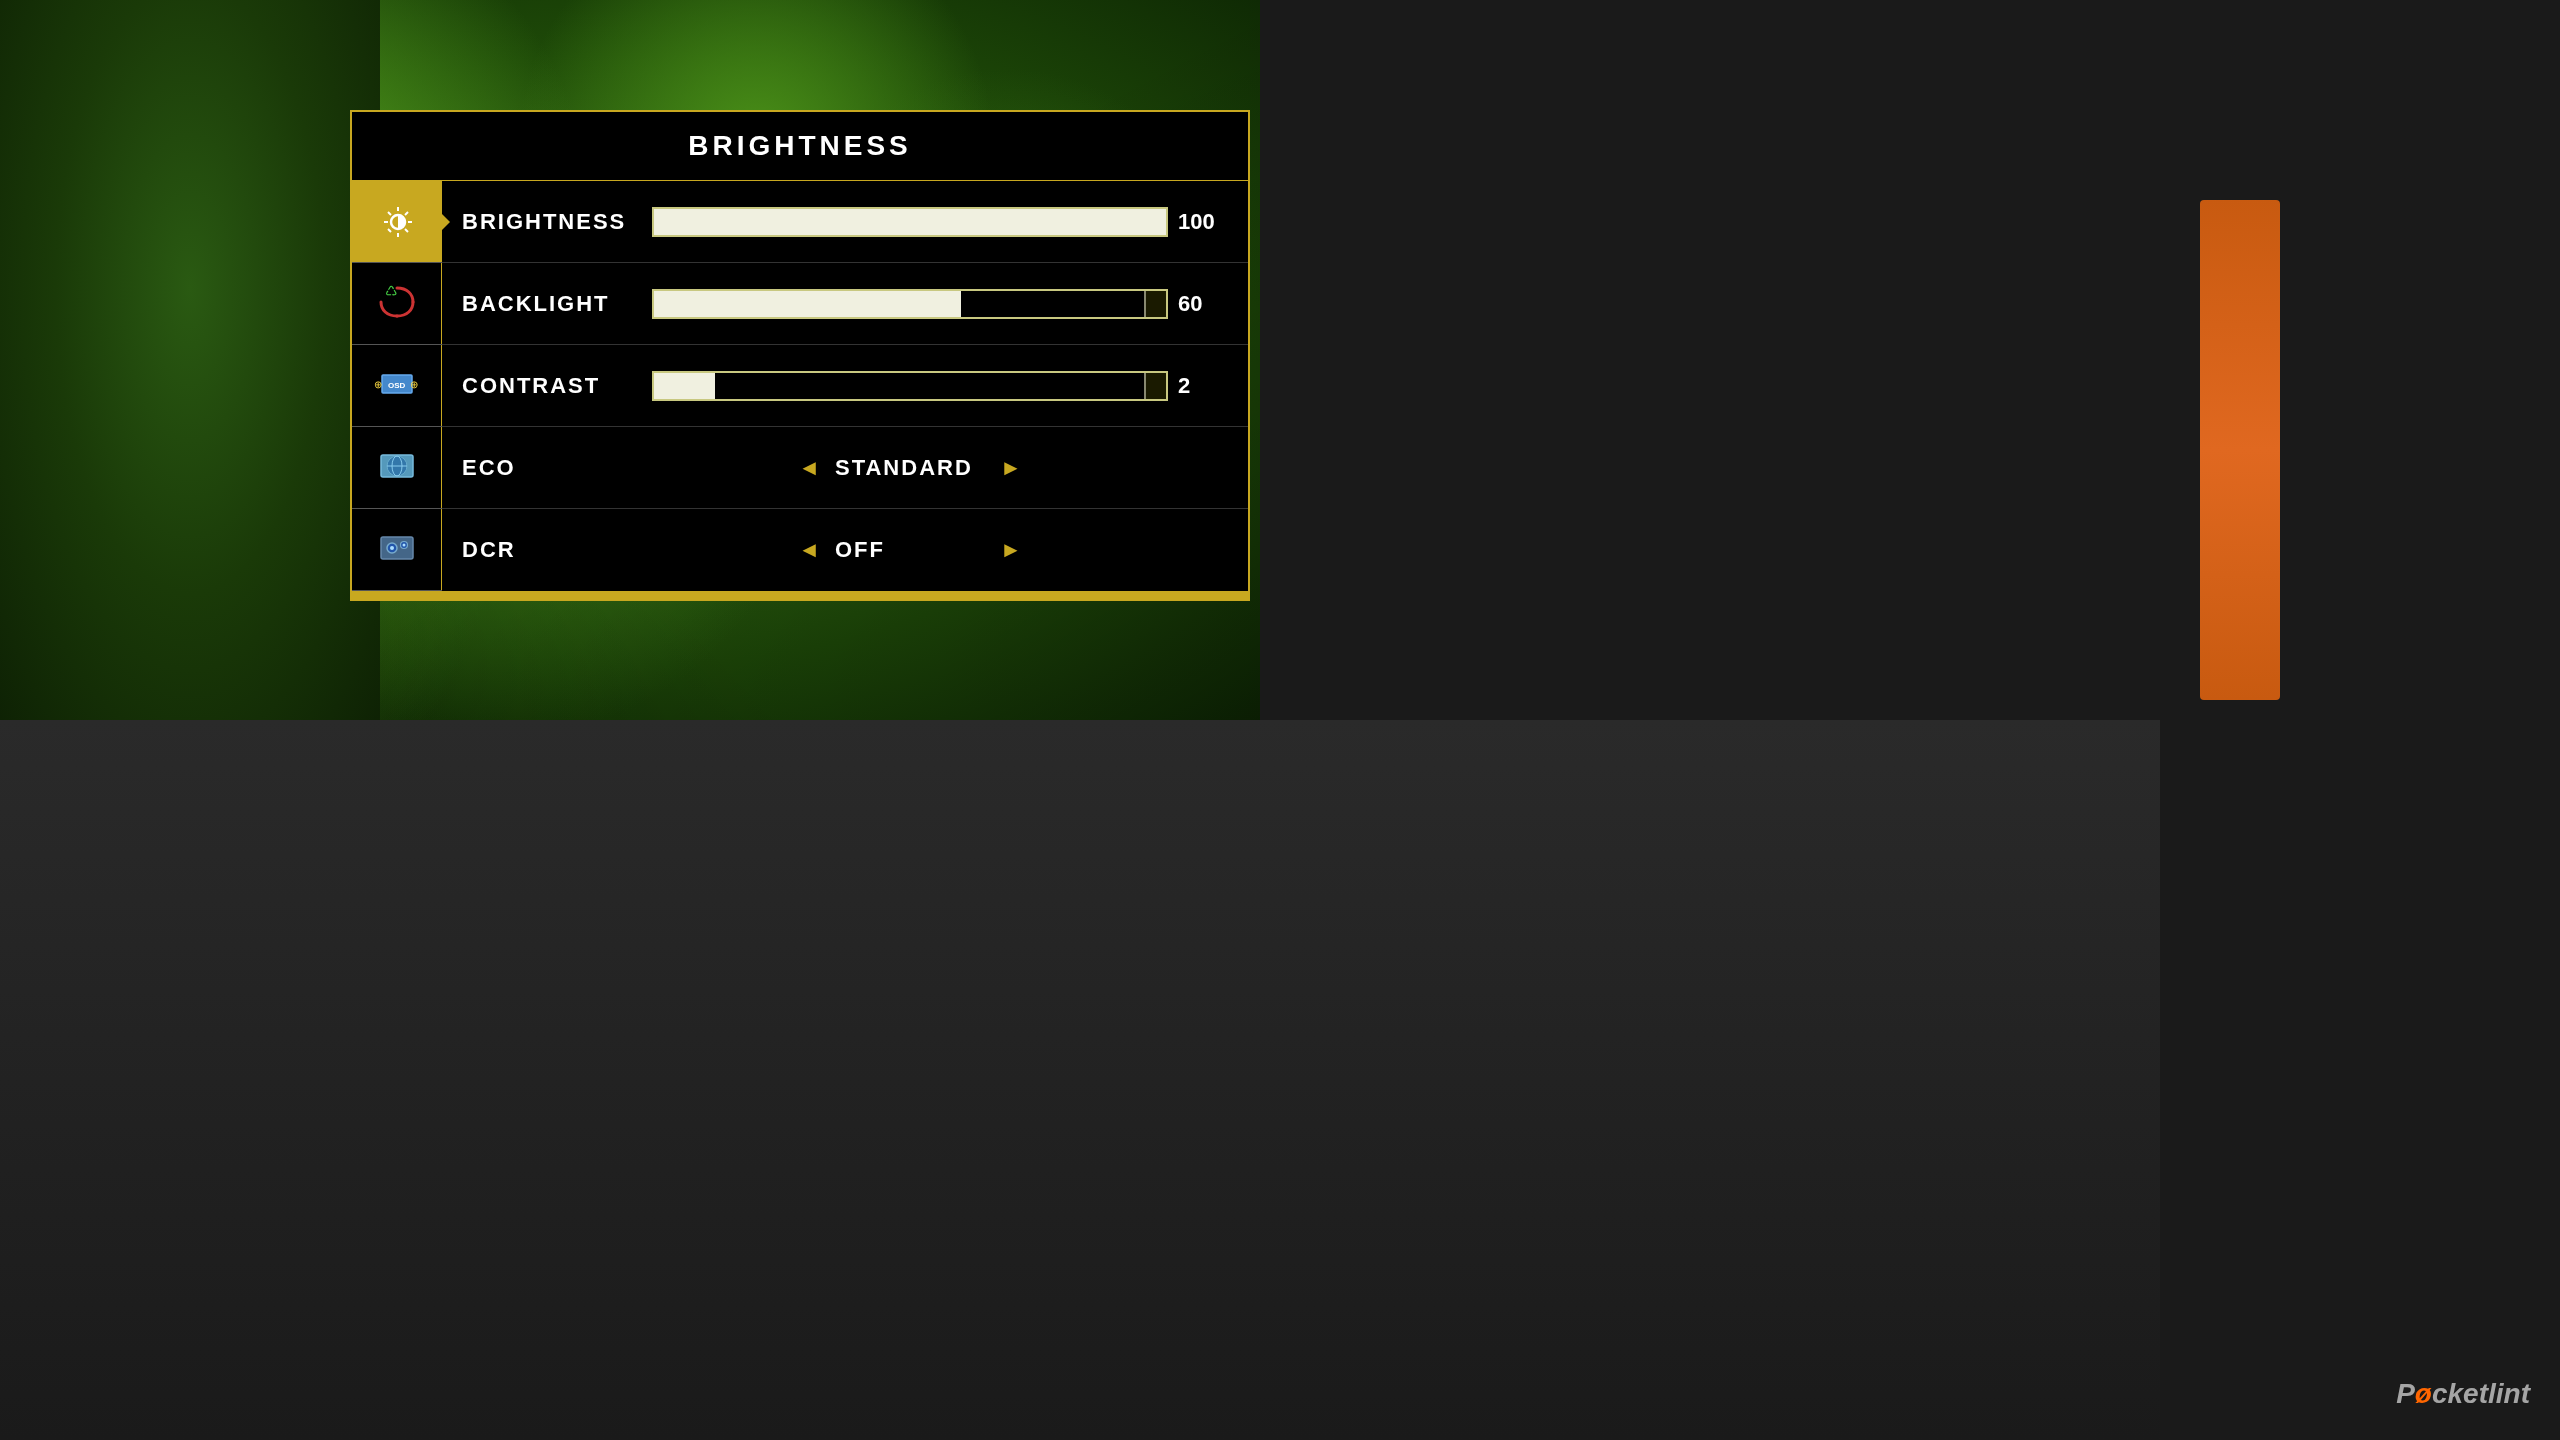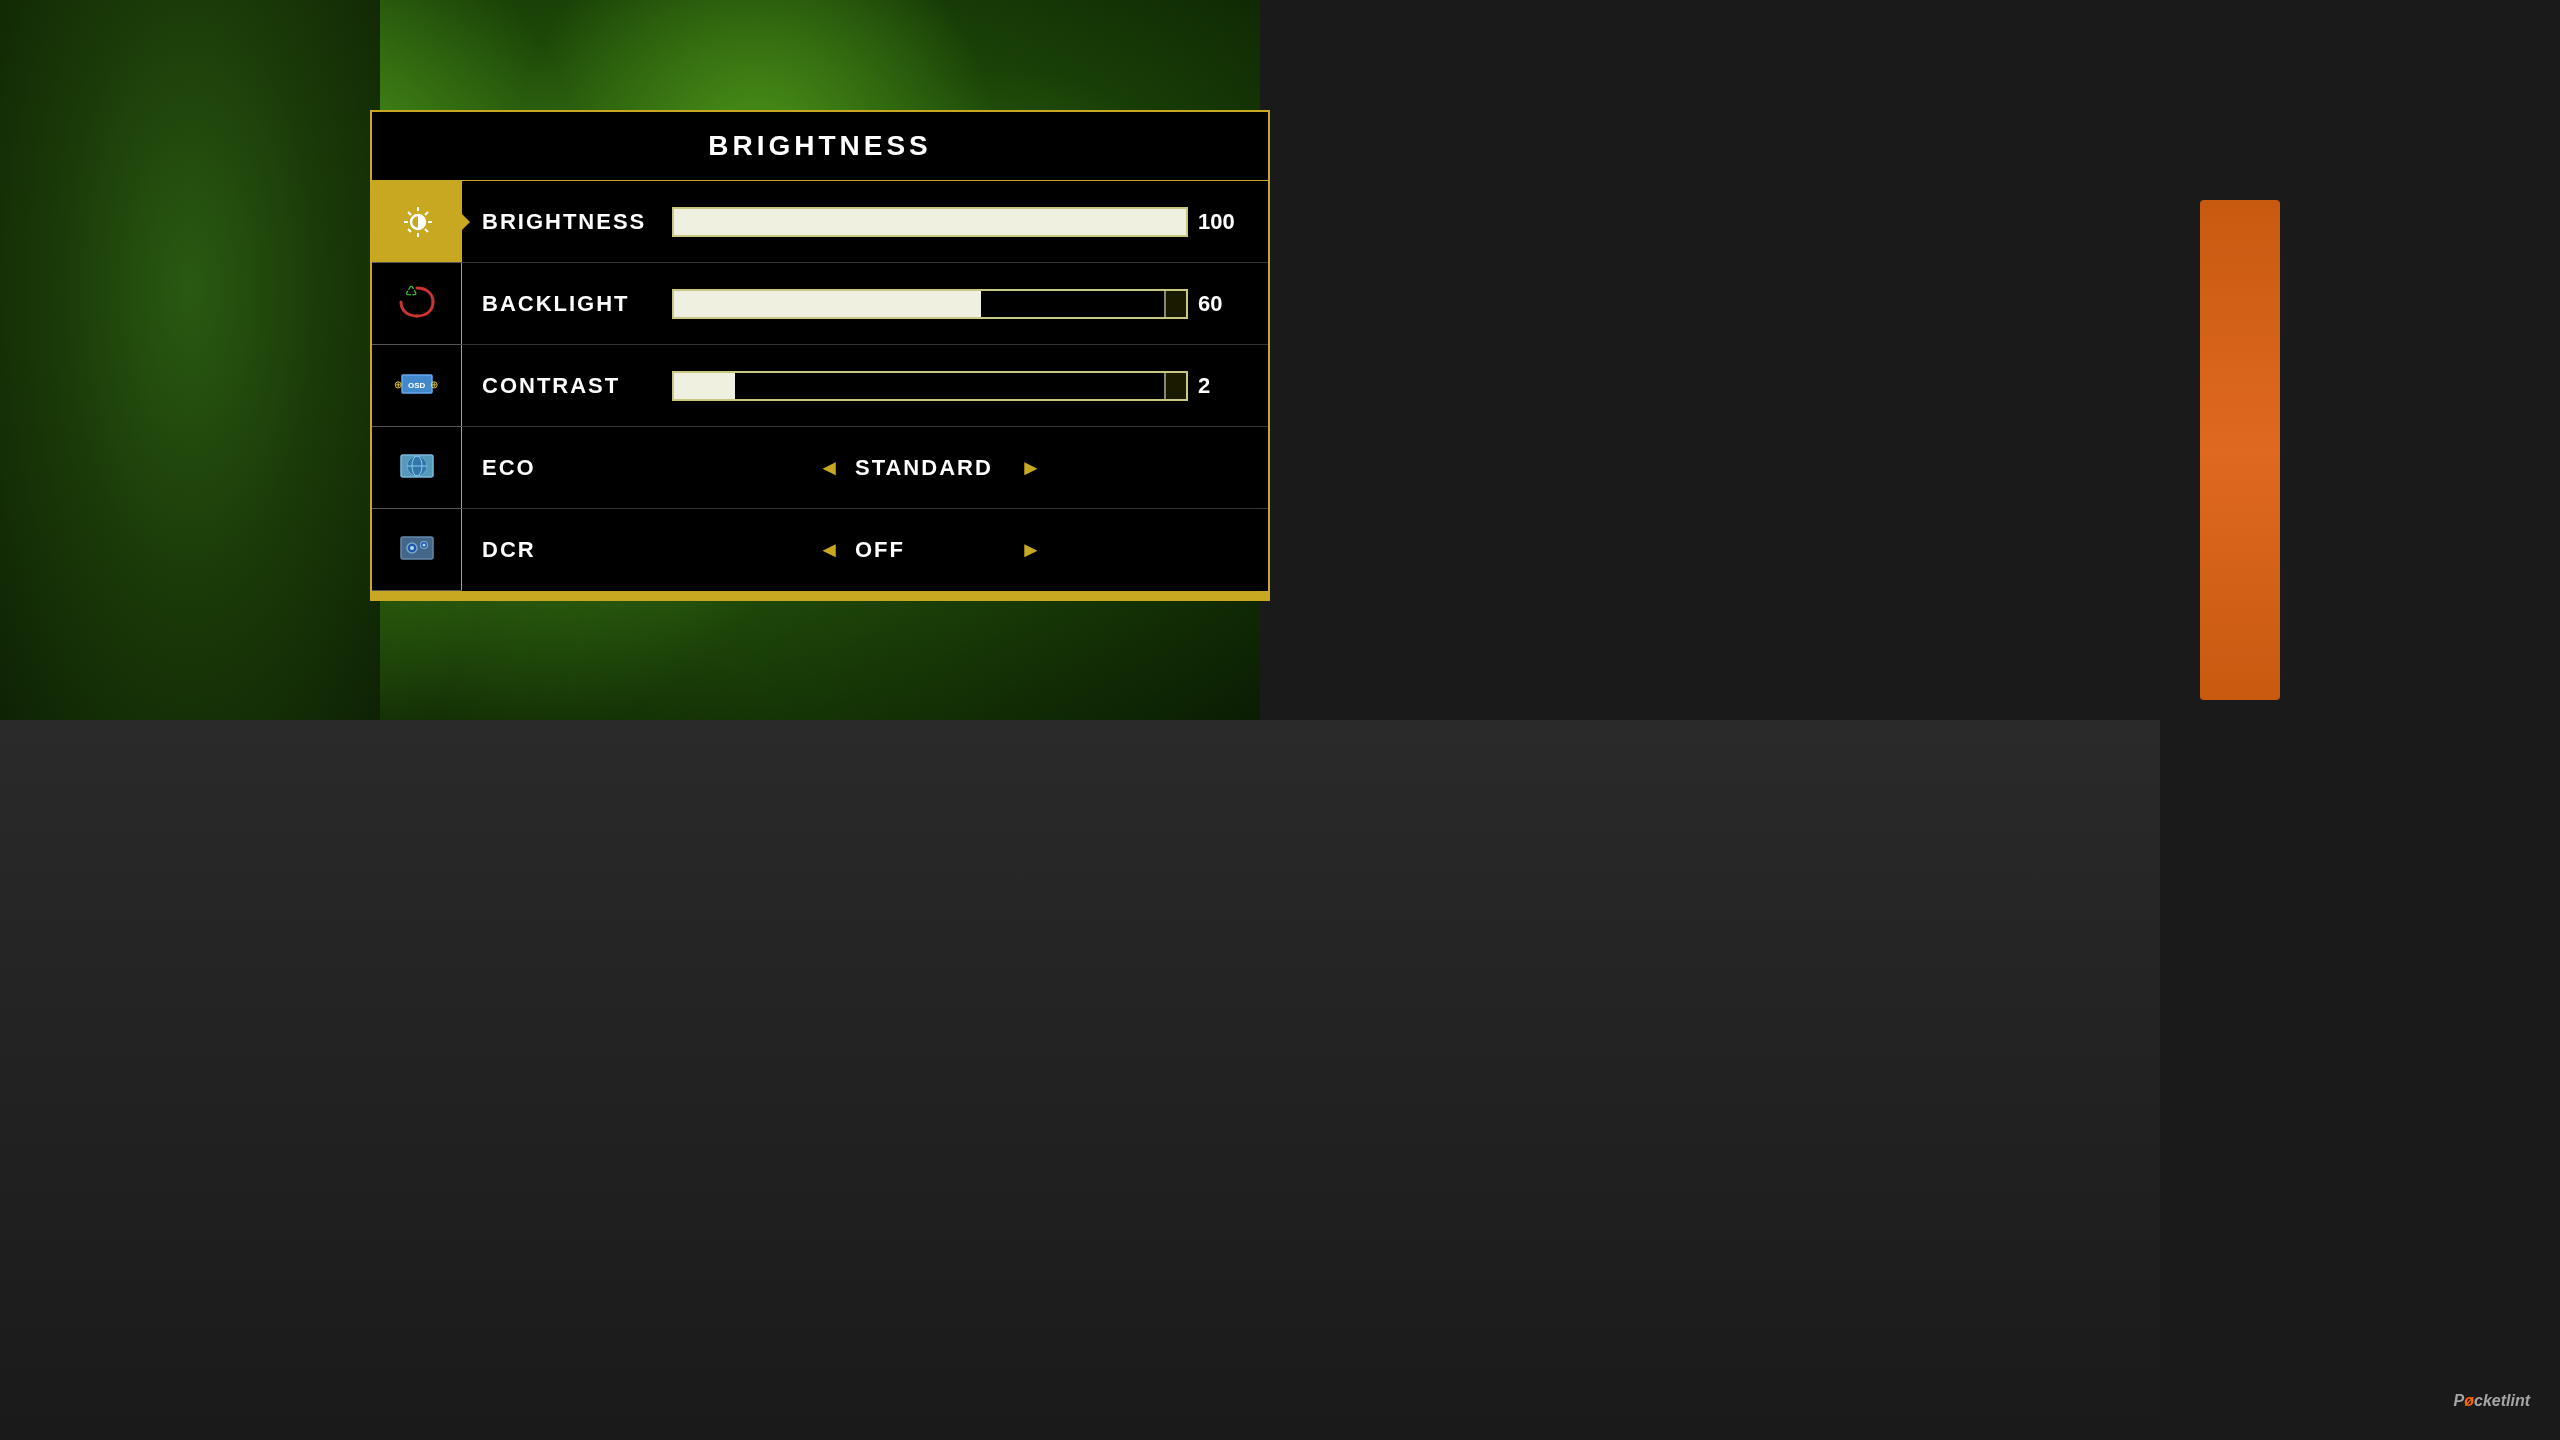"BRIGHTNESS" .osd-menu { left: 370px -> 350px }
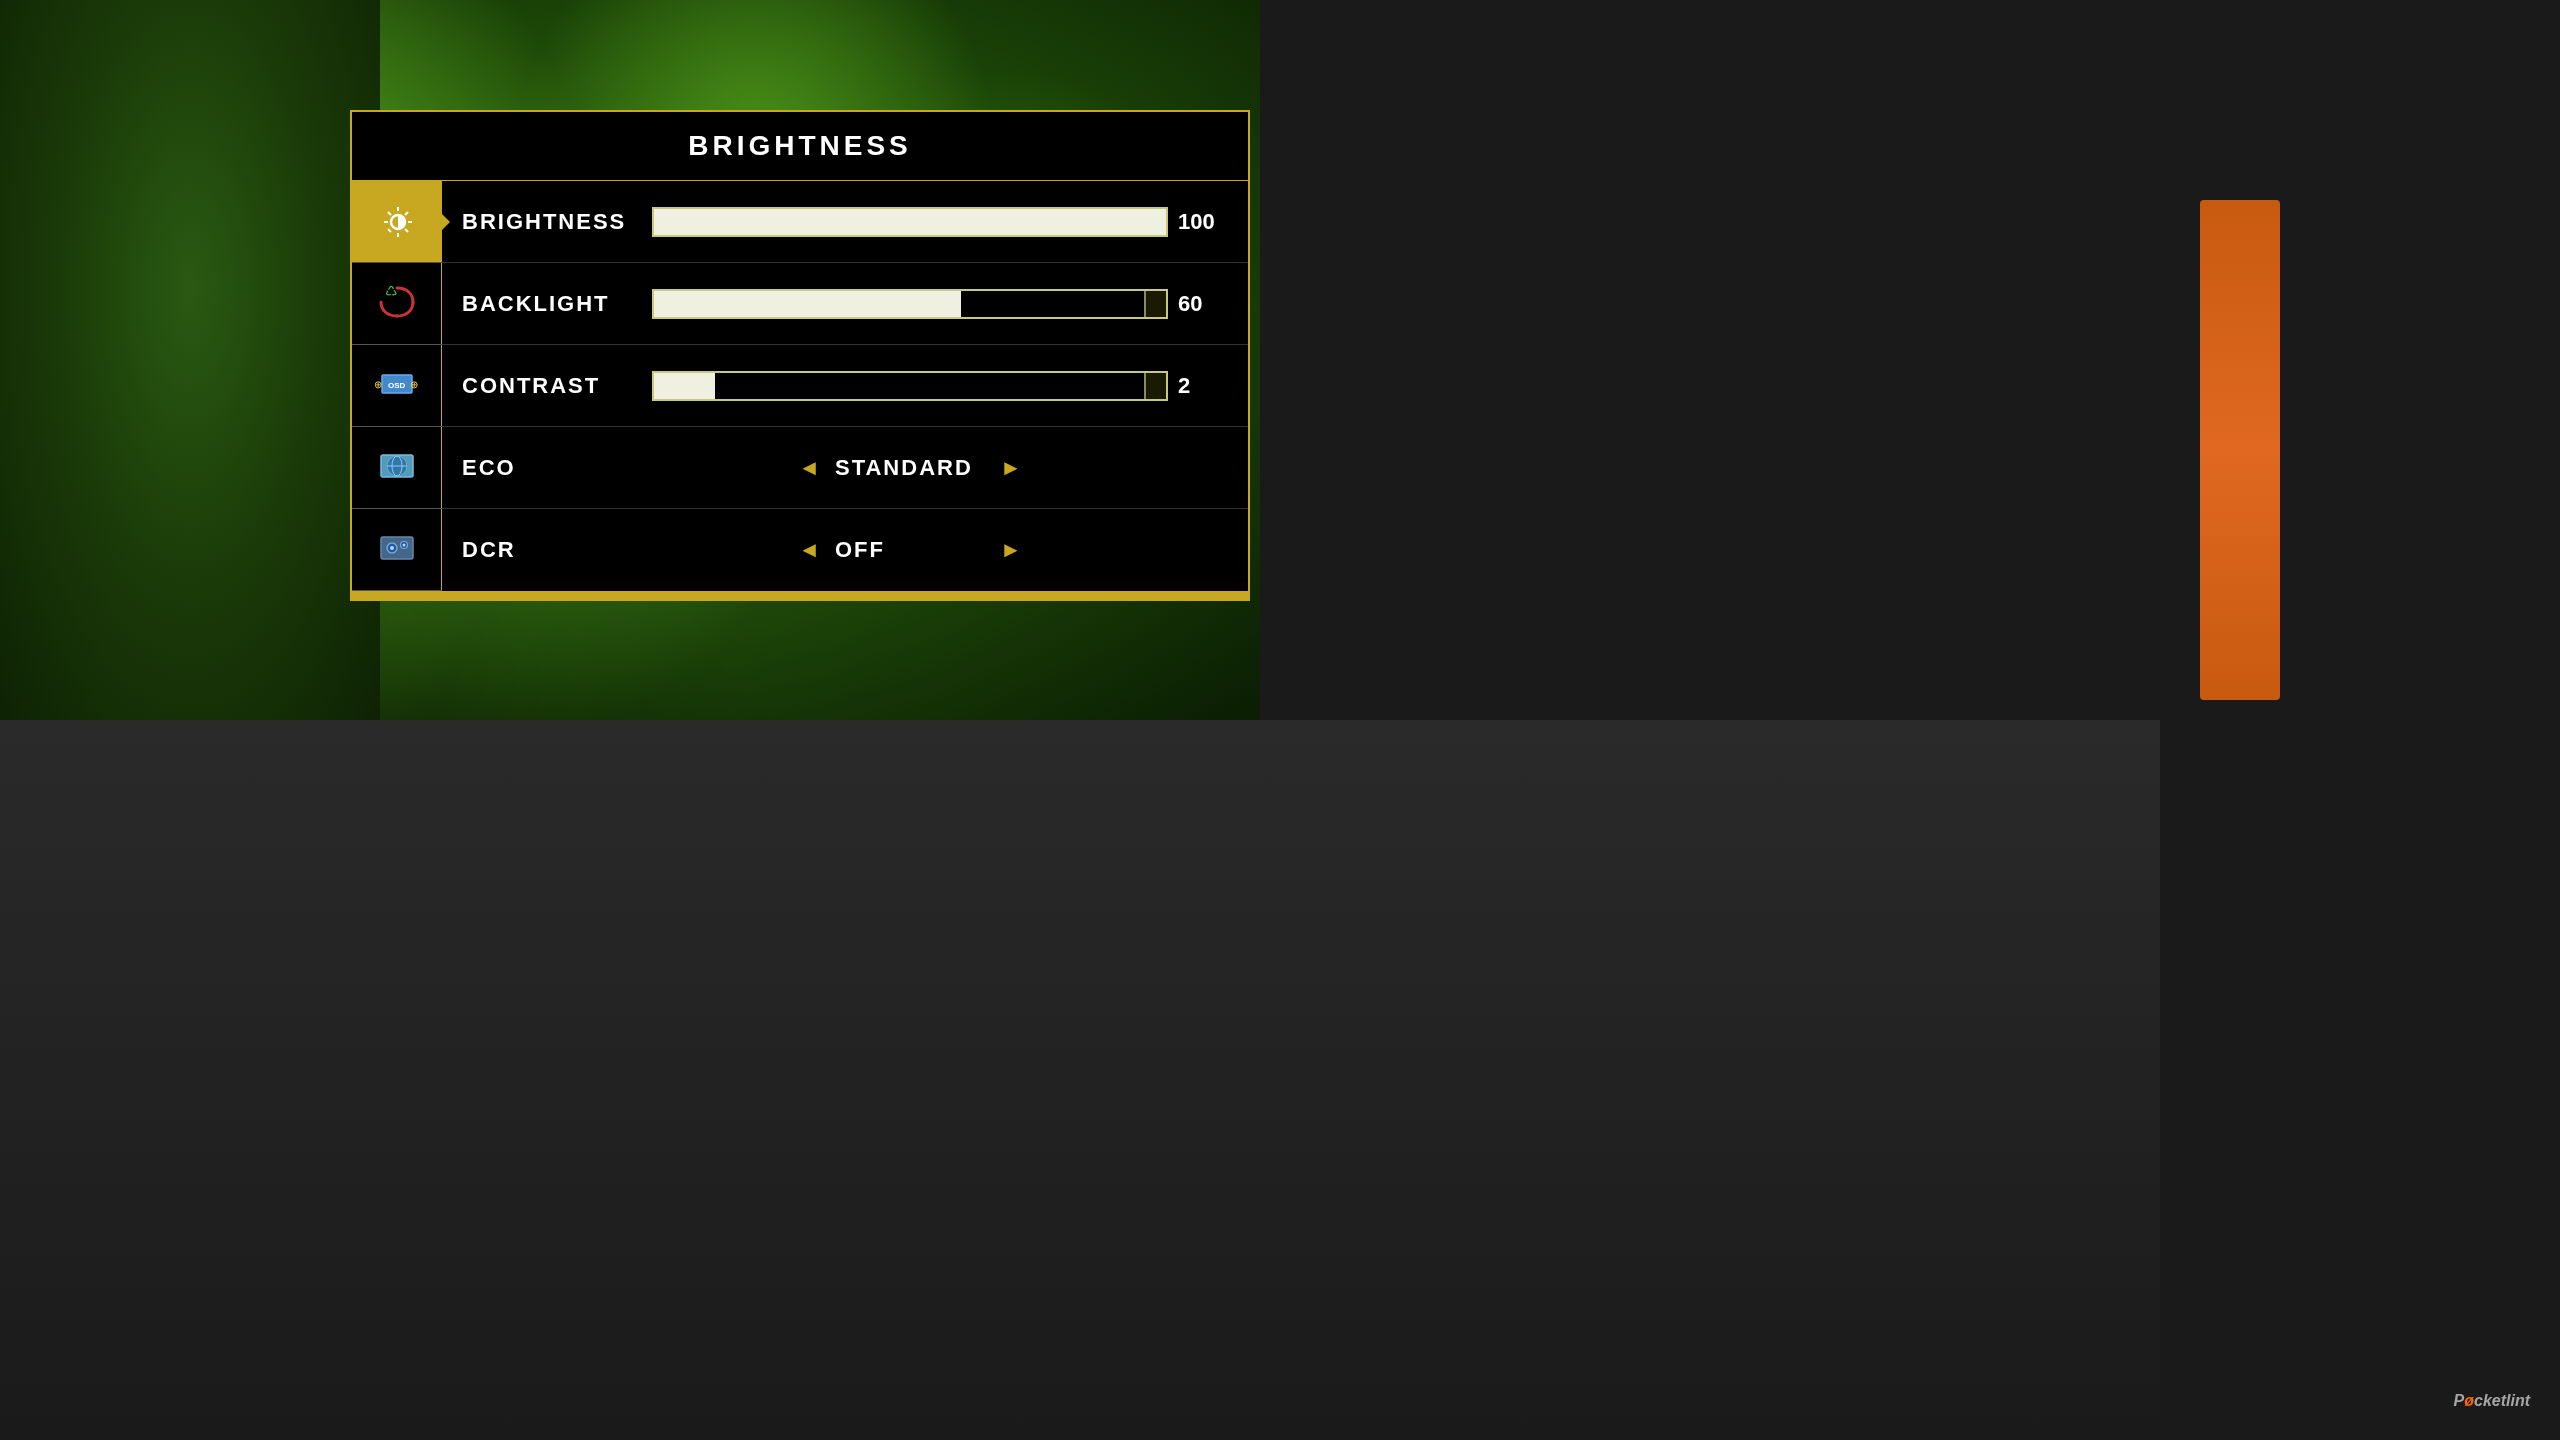"Pøcketlint" .watermark { font-size: 16px -> 28px }
